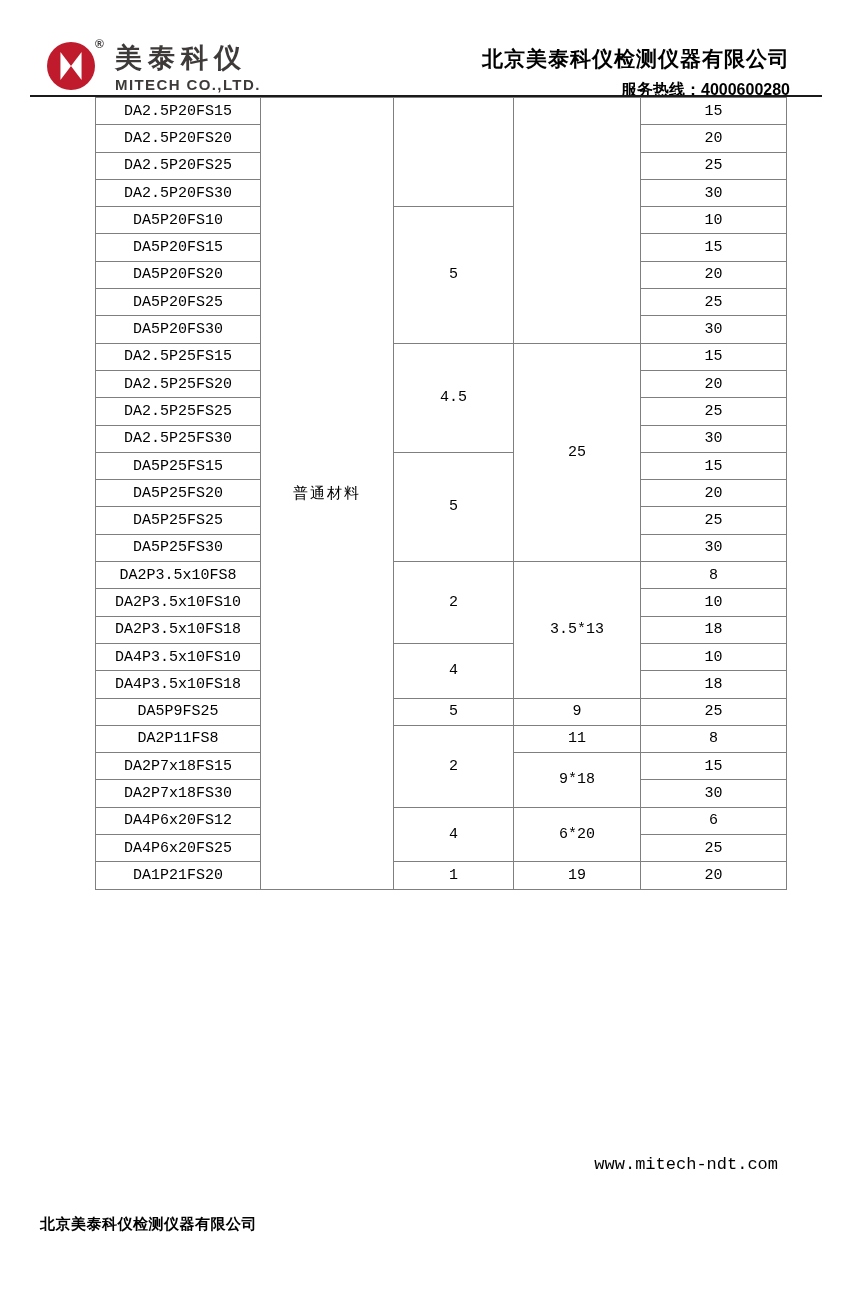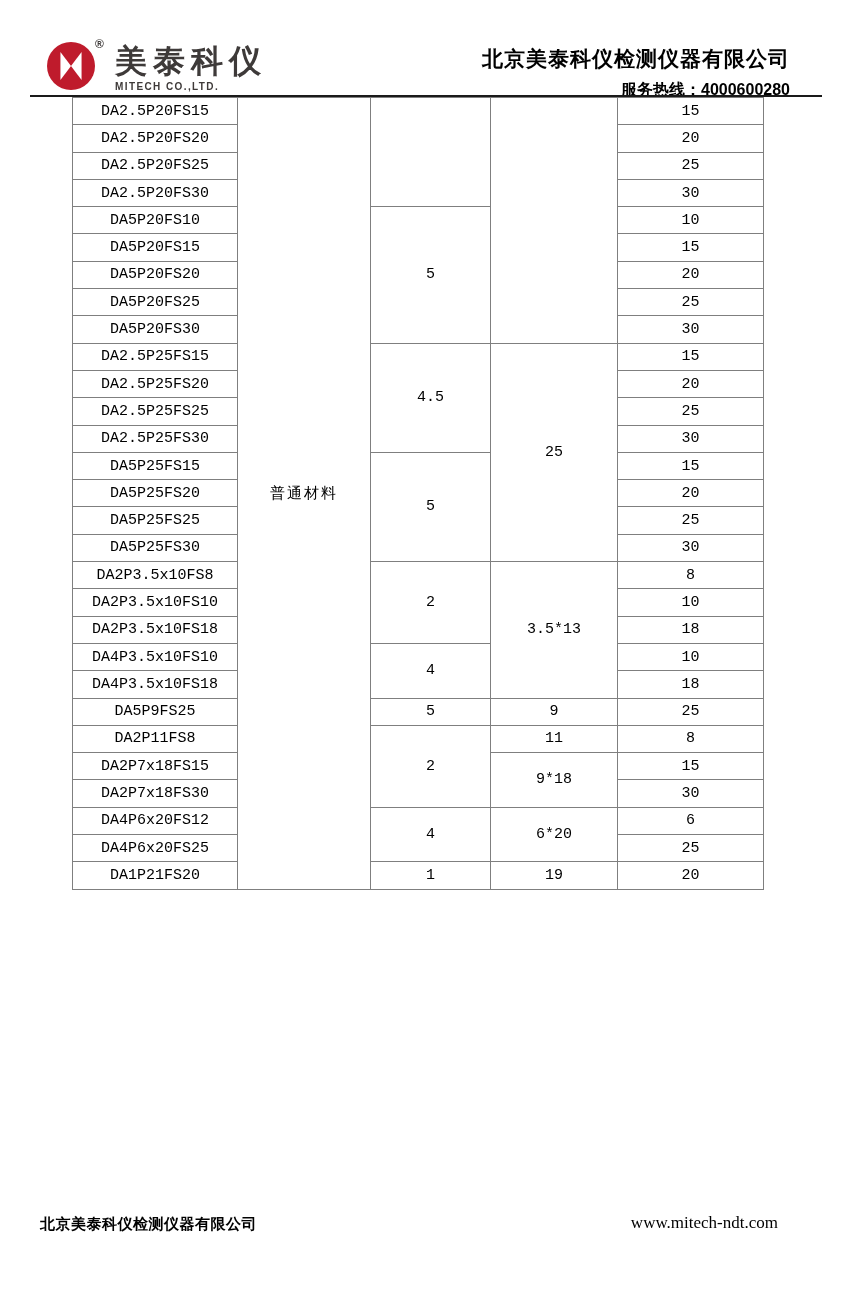"美泰科仪" .brand-cn { font-size: 32px -> 27px }
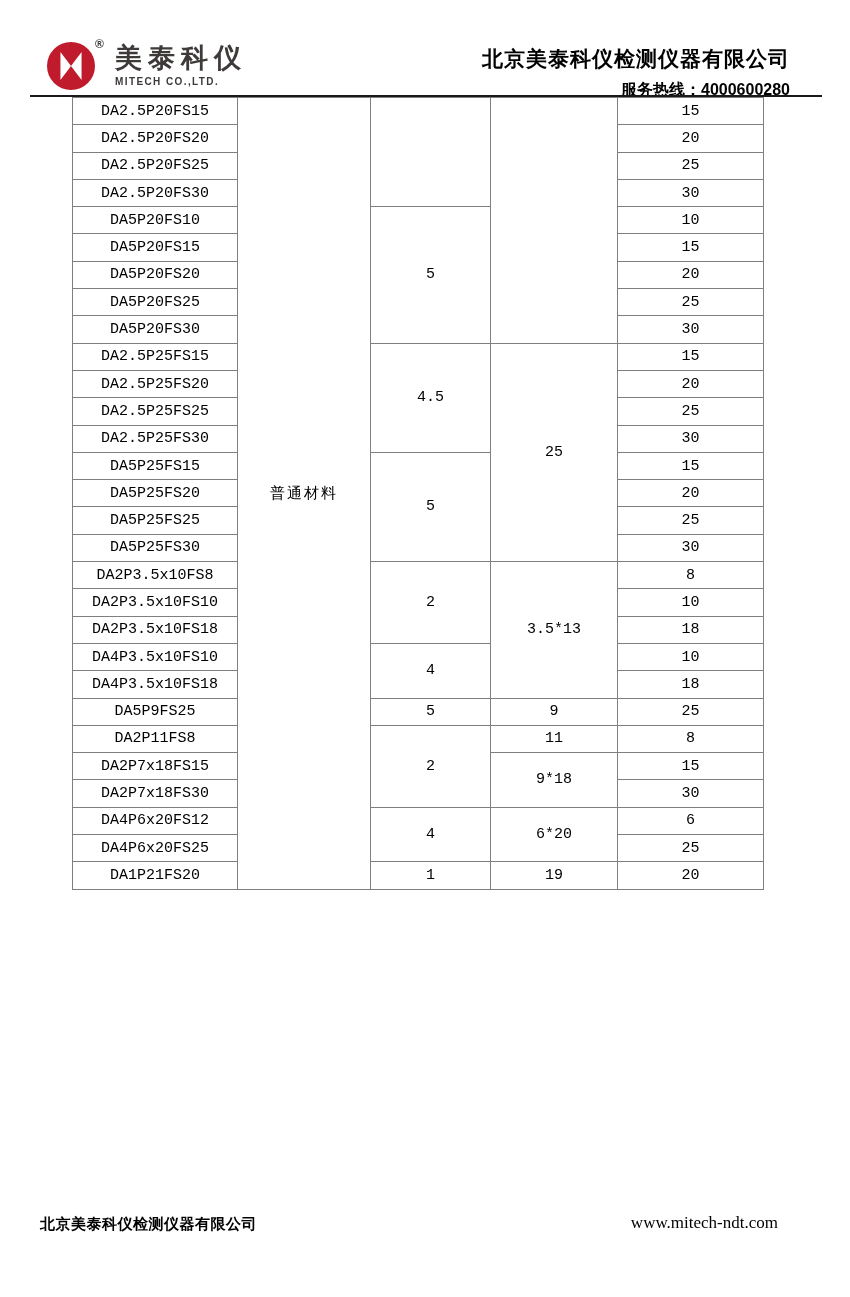"MITECH CO.,LTD." .brand-en { font-size: 10px -> 15px }
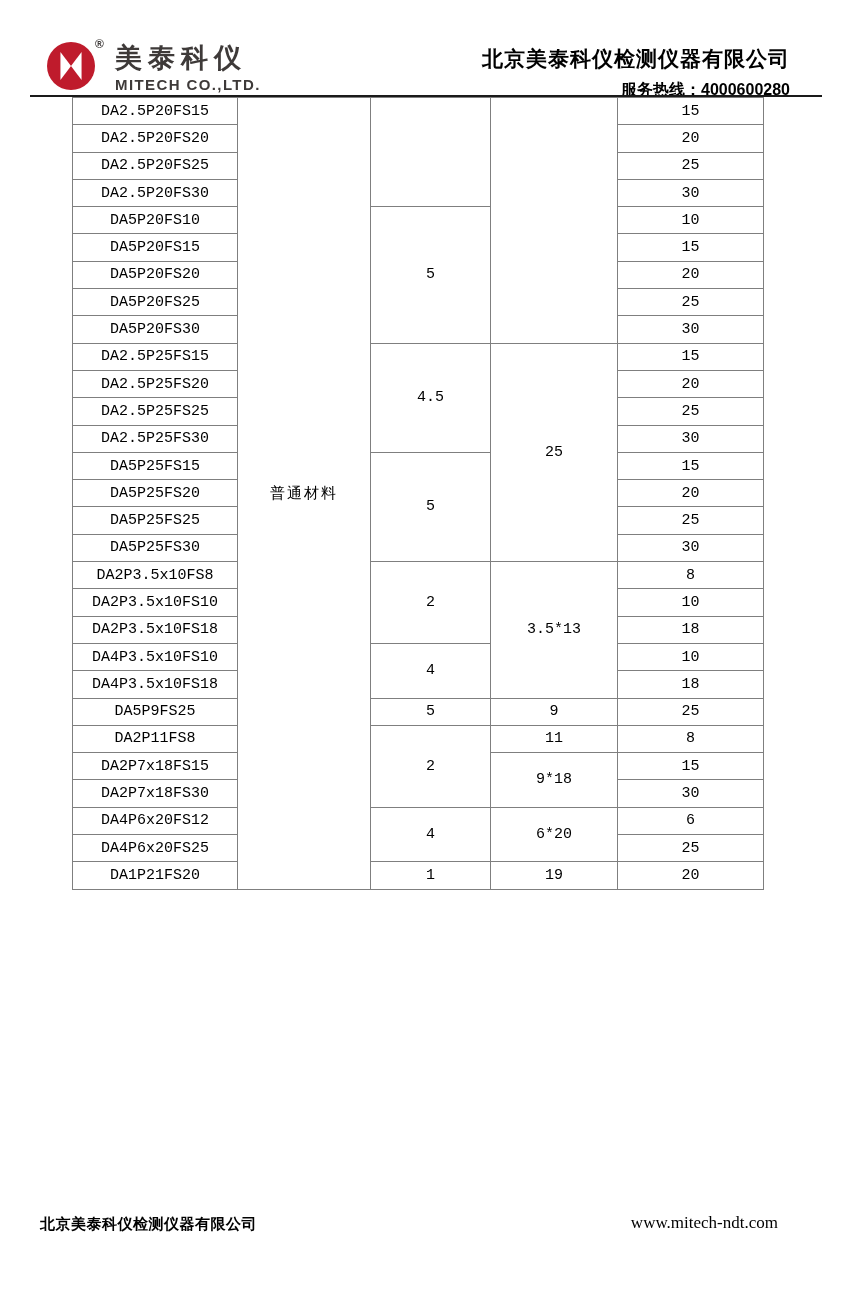"DA2.5P20FS15" table.product-table { margin-left: none -> 23px }
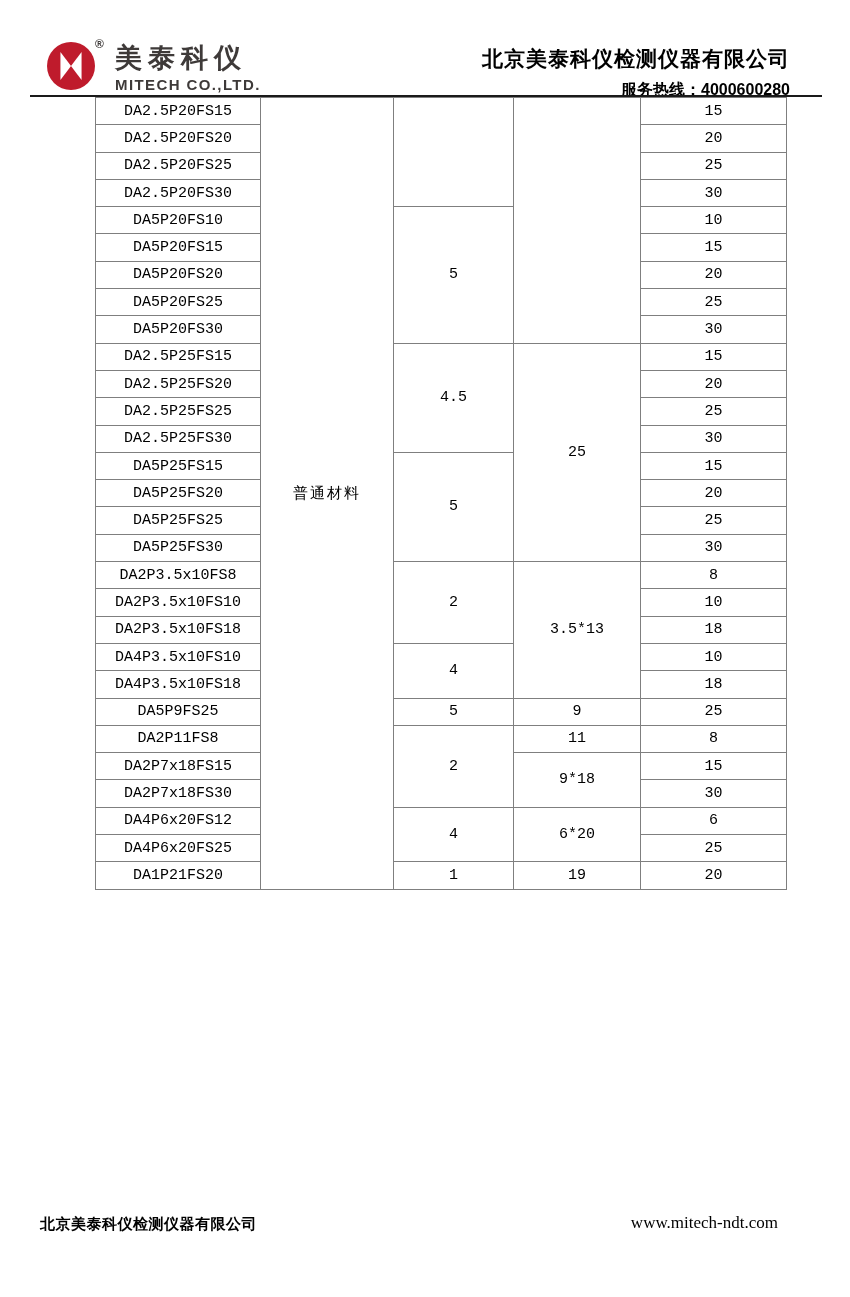"www.mitech-ndt.com" .footer-right { font-family: Liberation Serif, serif -> Liberation Mono, monospace; top: 1213px -> 1155px }
